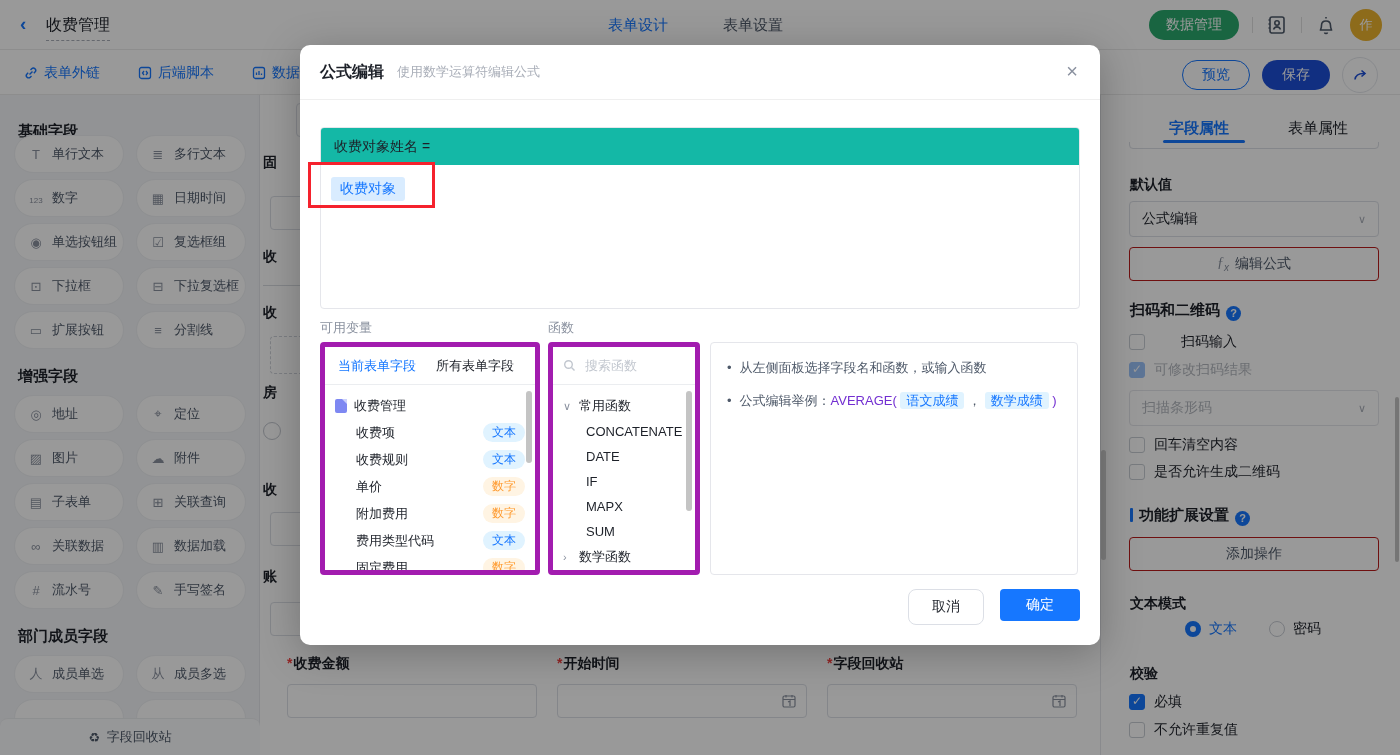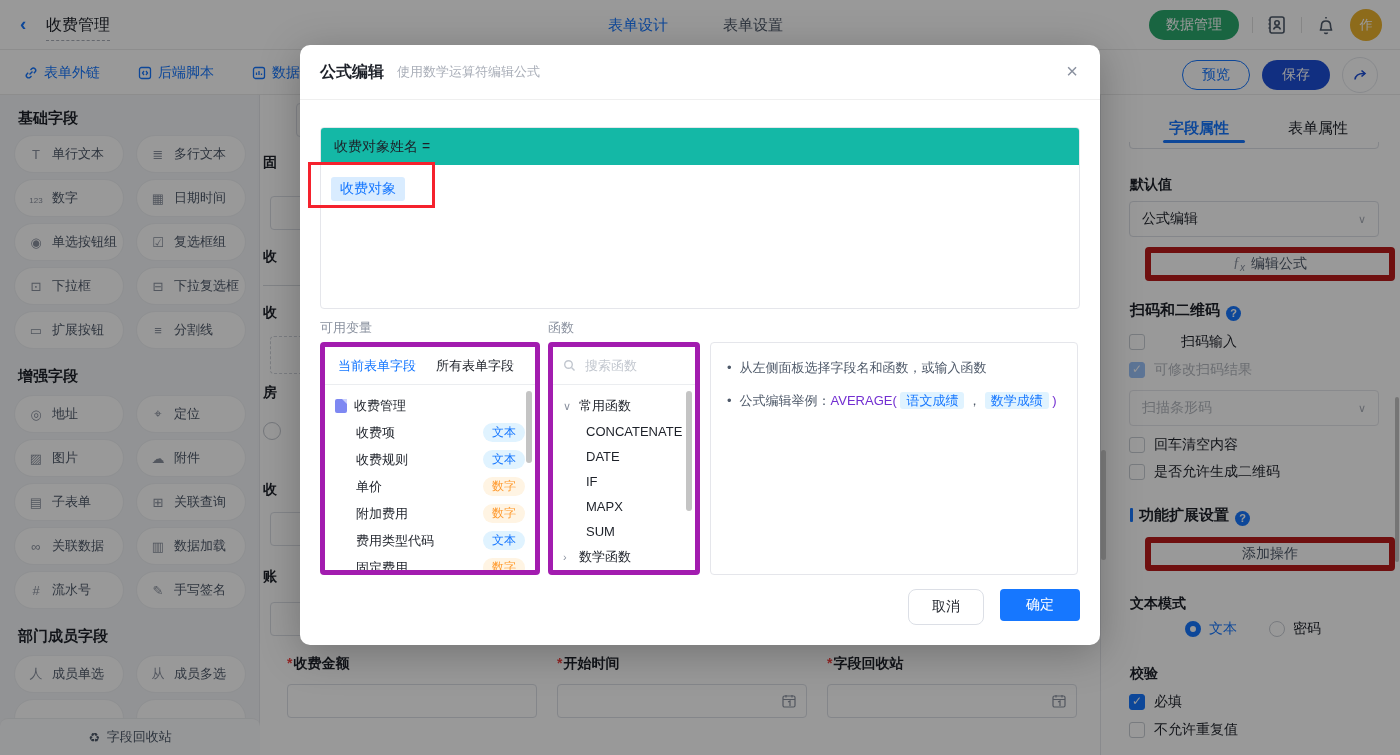"基础字段" div.sectitle { top: 14px -> 27px }
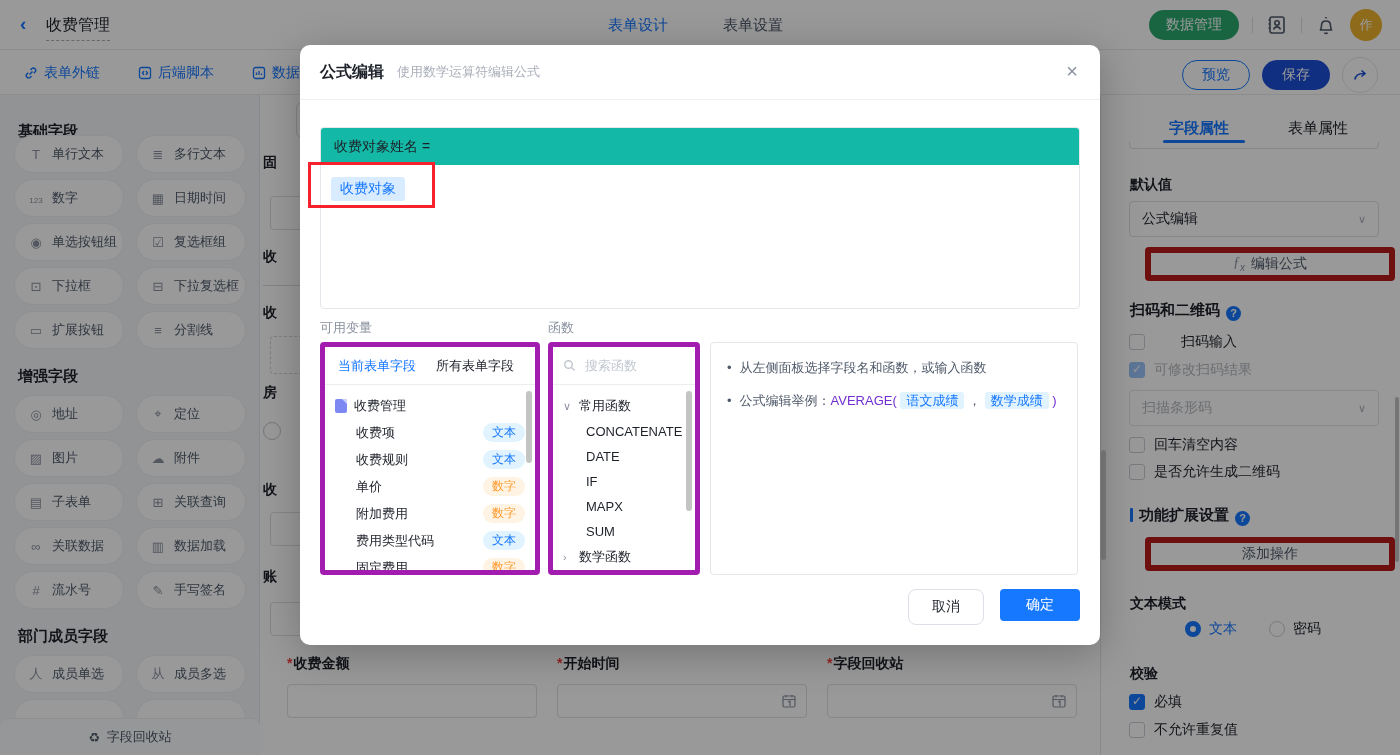"ƒx" .pbtn { border: 6px solid #b91c1c -> 1px solid #b91c1c; left: 44px -> 28px }
